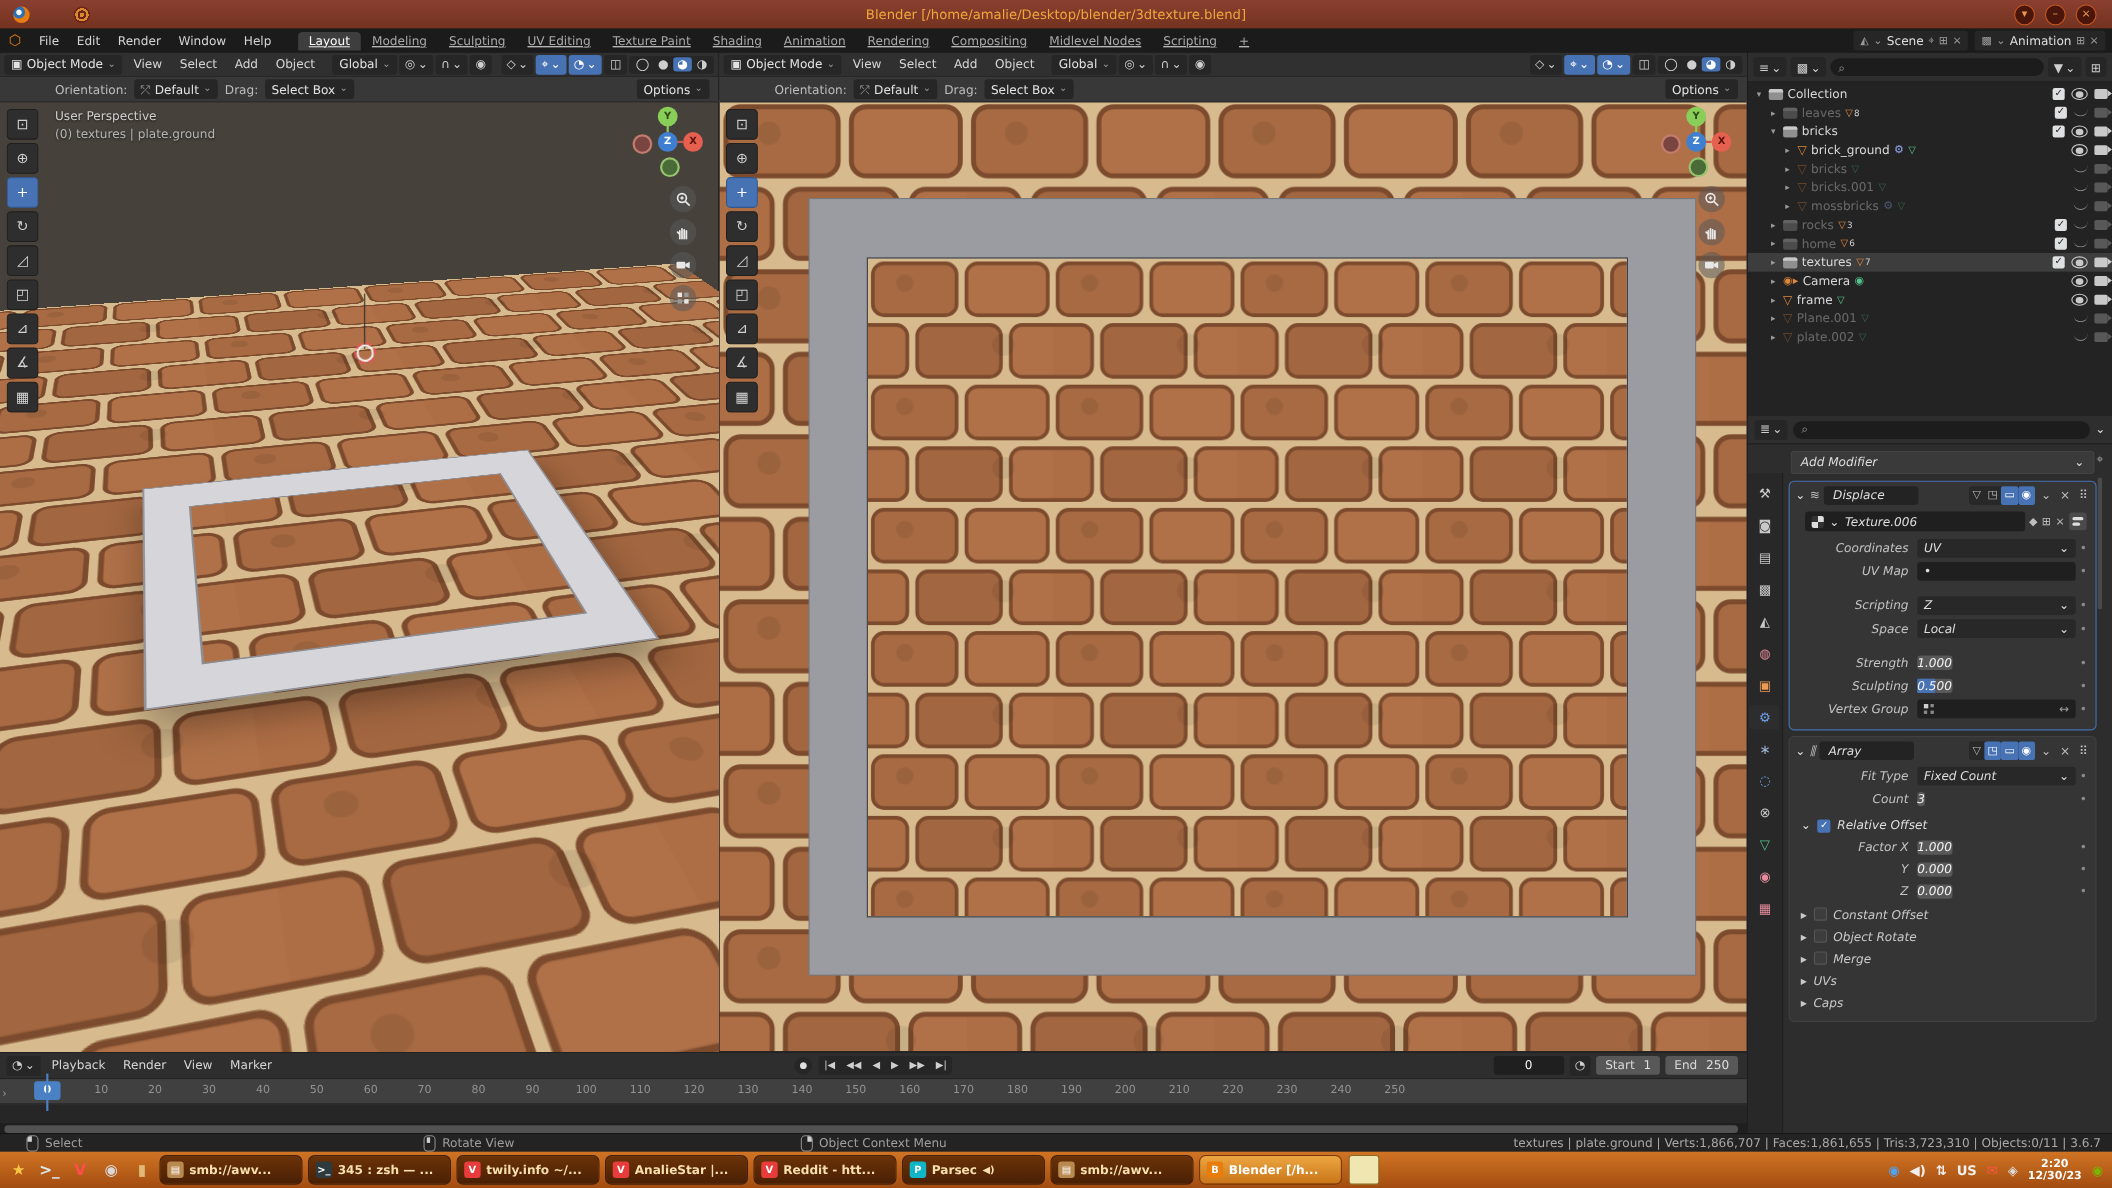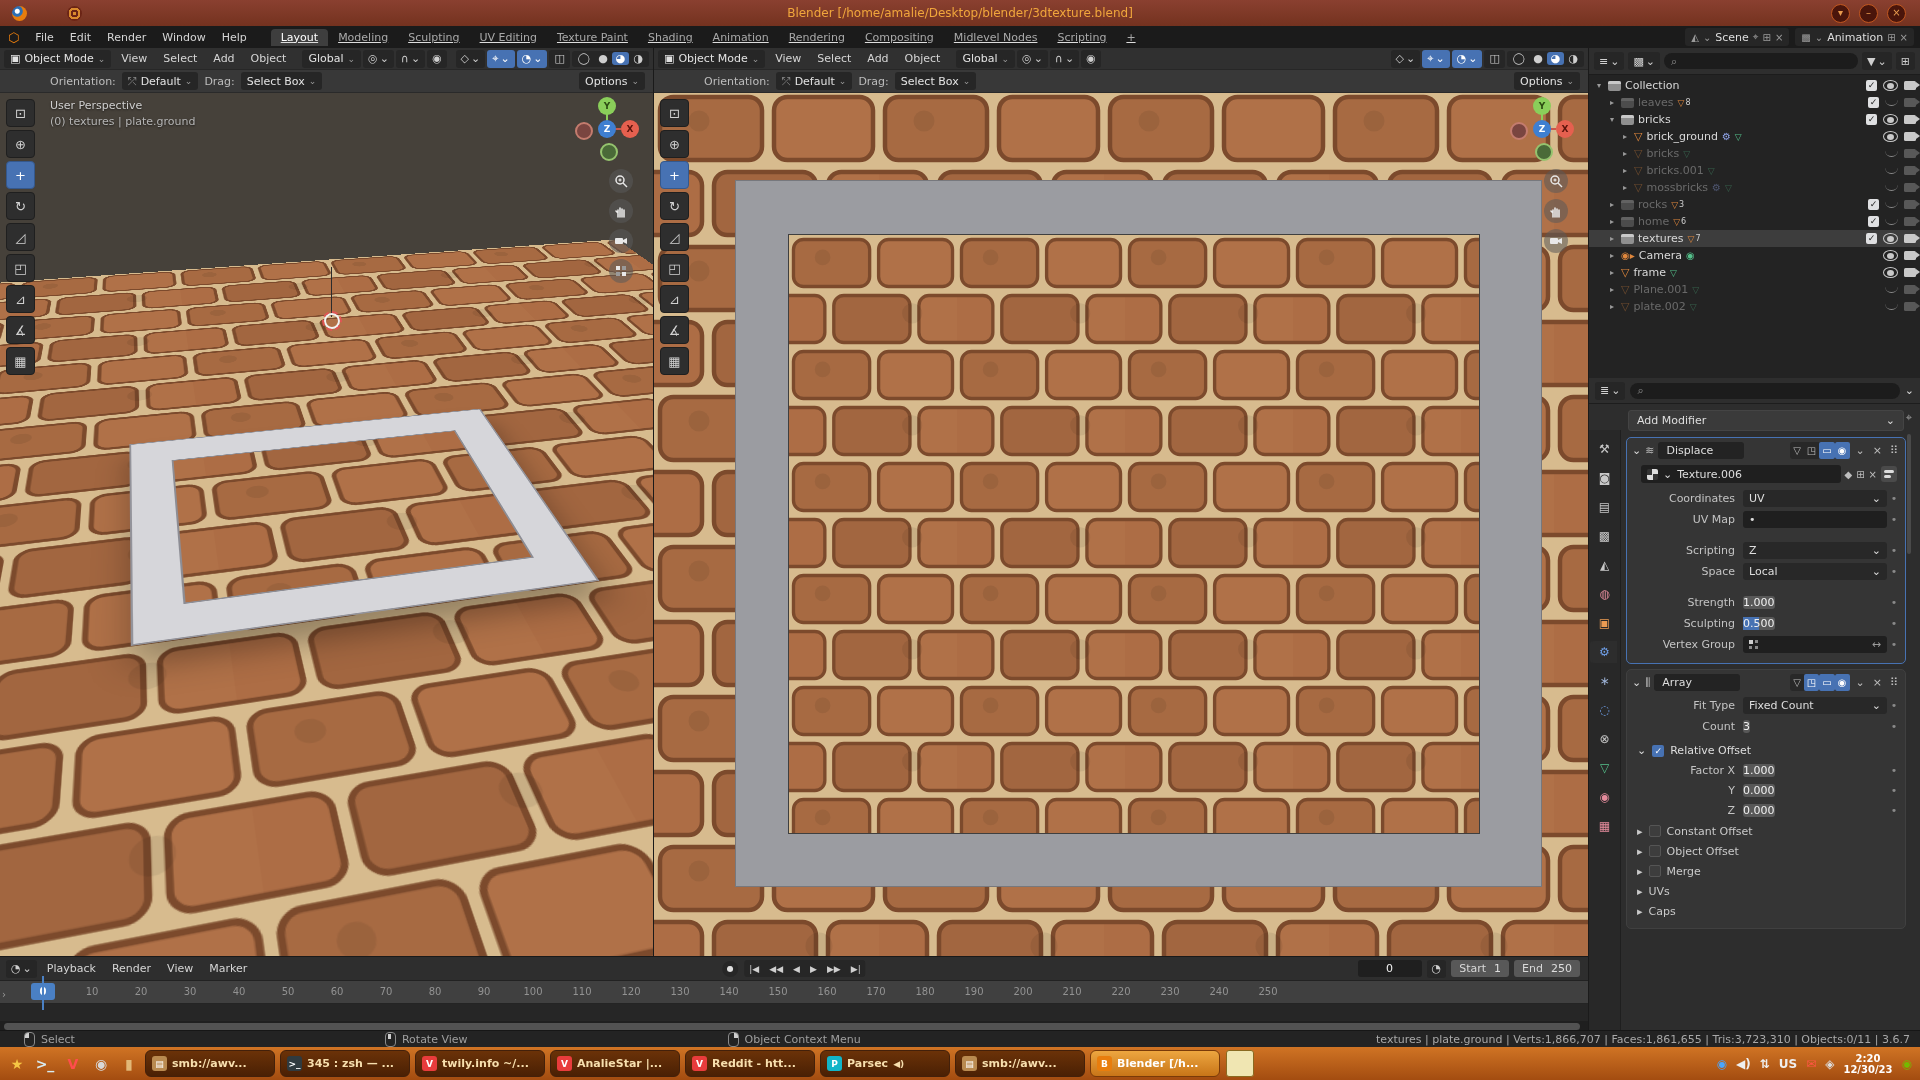"Add Modifier" .props-content { font-style: none -> italic }
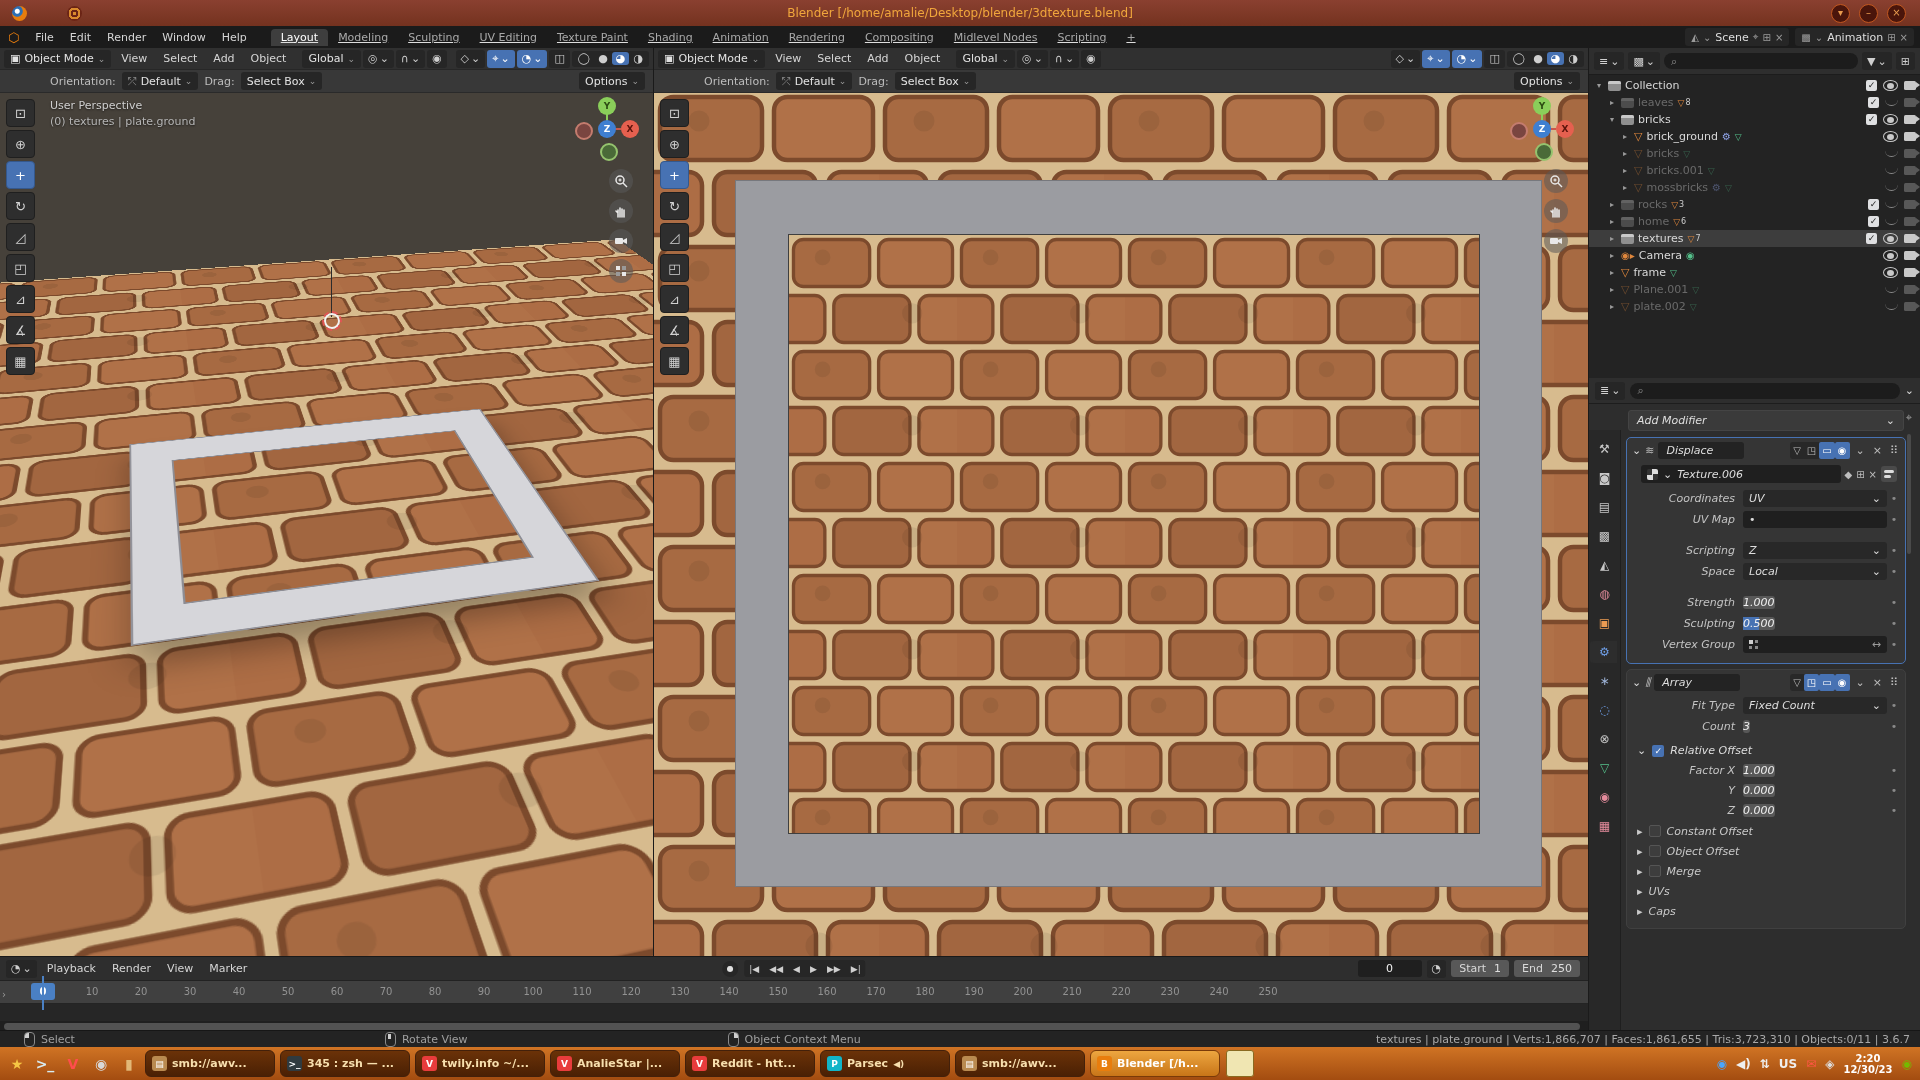"Object Offset" span { text: Offset -> Rotate }
